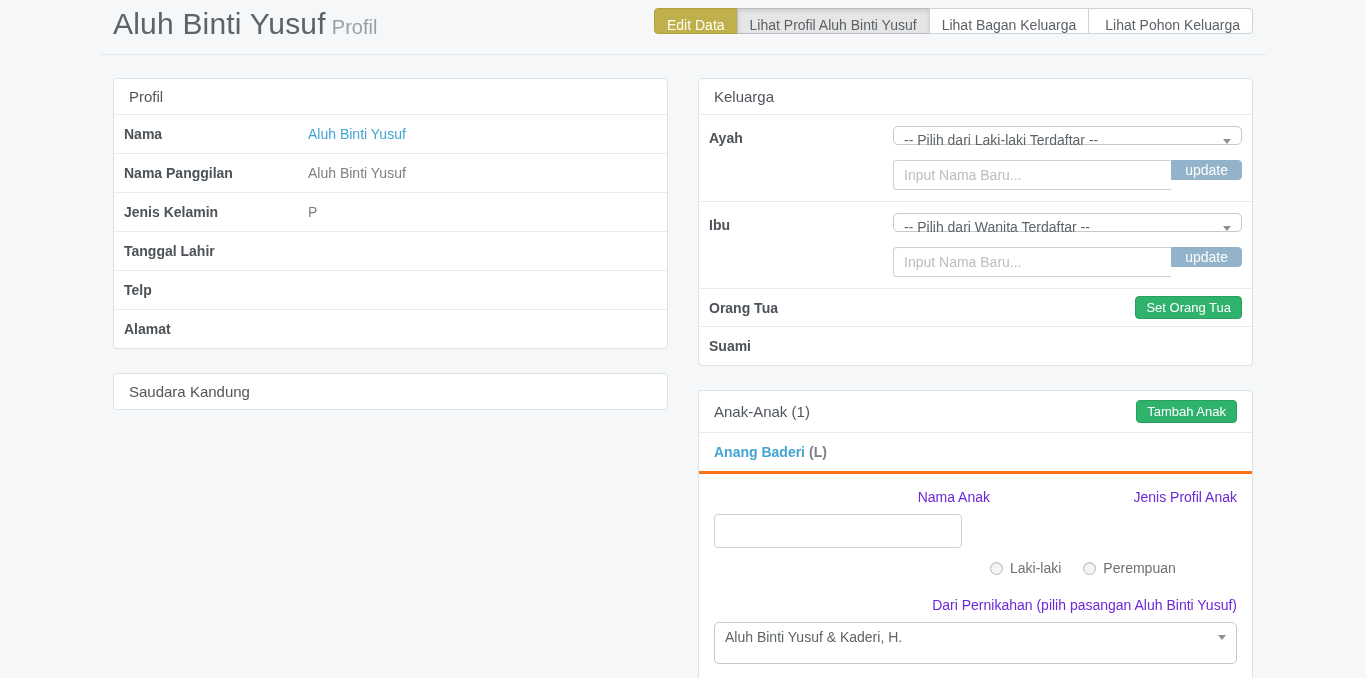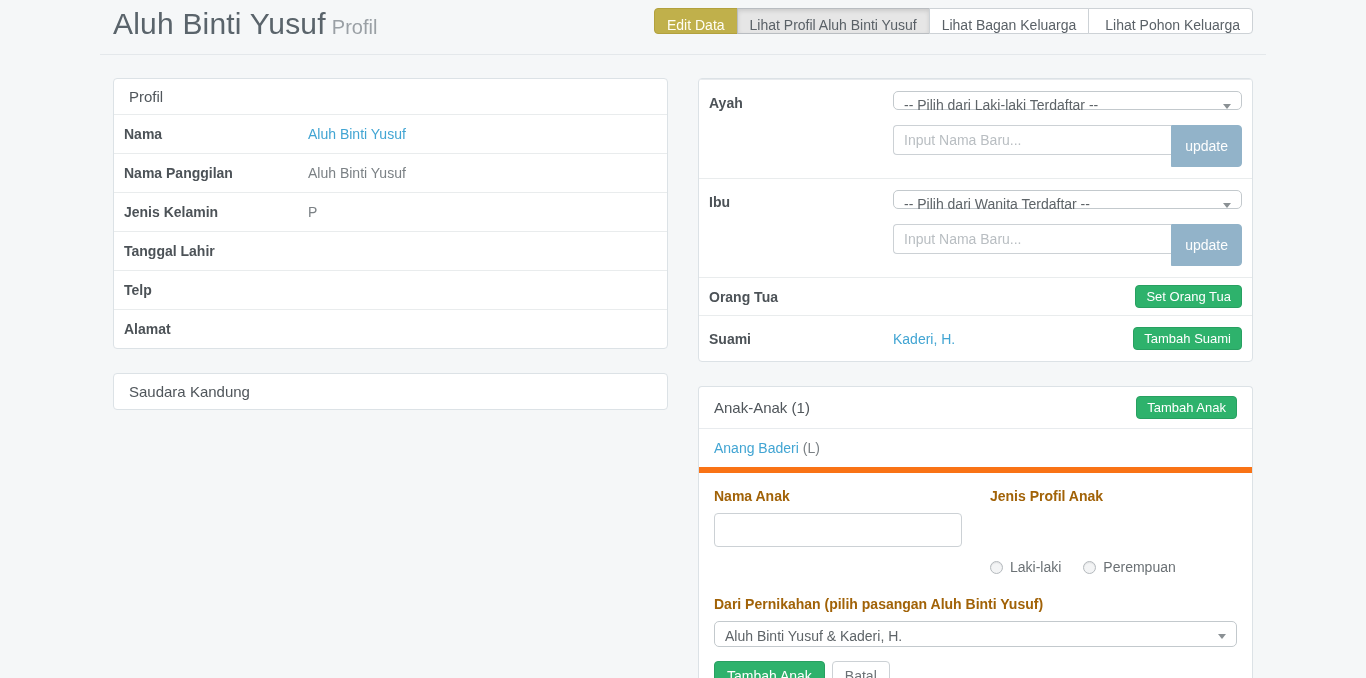"Keluarga" div.panel-heading { html: none -> <div>Keluarga</div> }
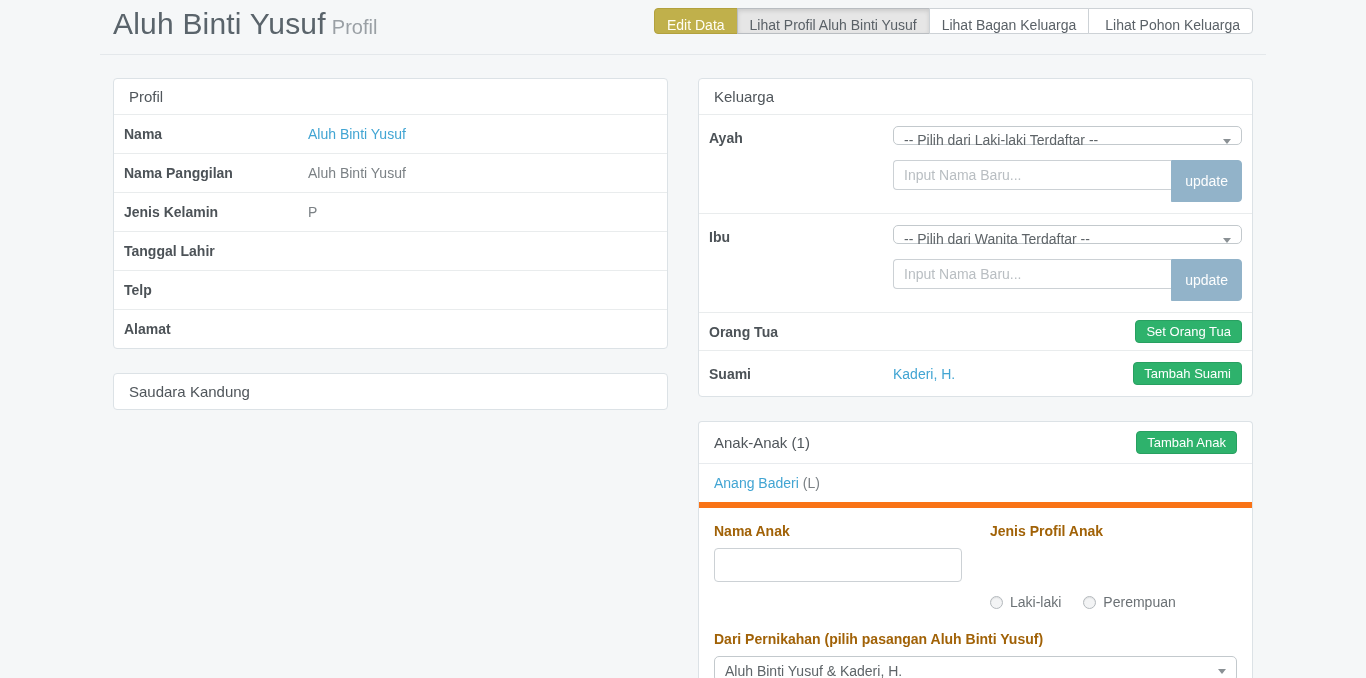"update" .btn-update { height: 42px -> 20px }
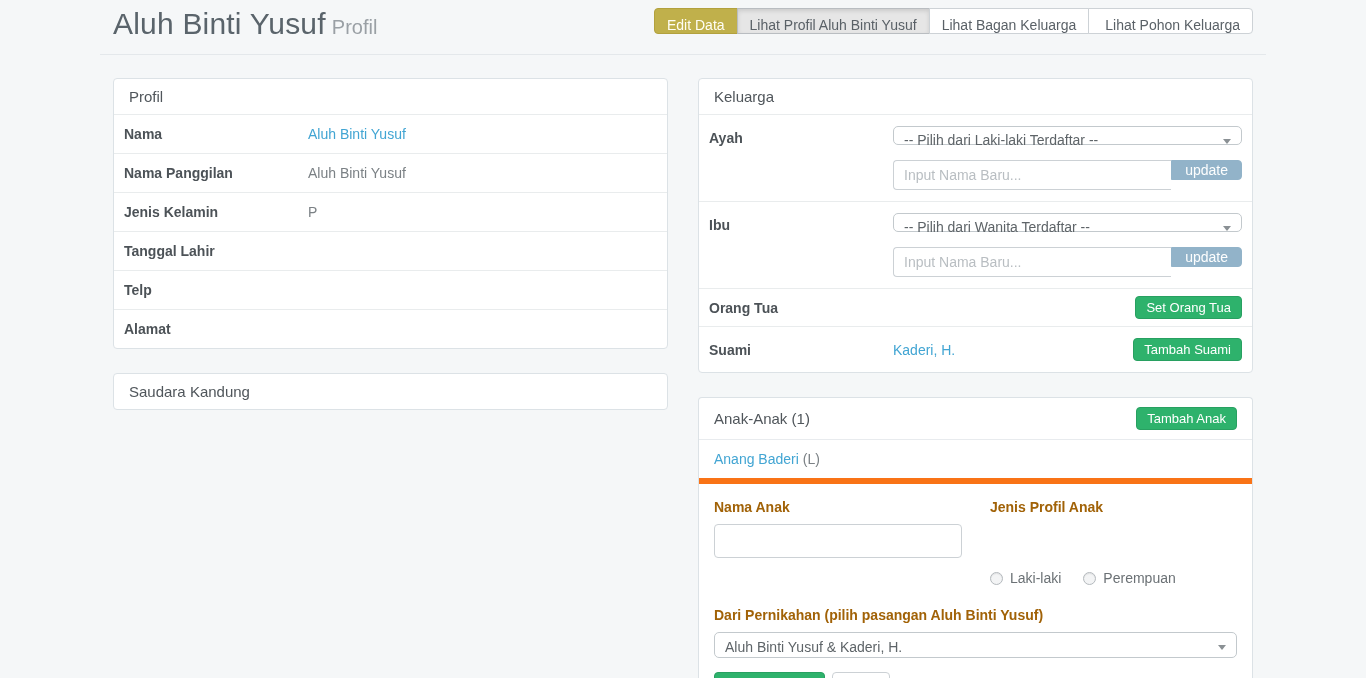"Kaderi, H." div { html: <div> <a>Kaderi, H.</a> <button>Tambah Suami</button> </div> -> none }
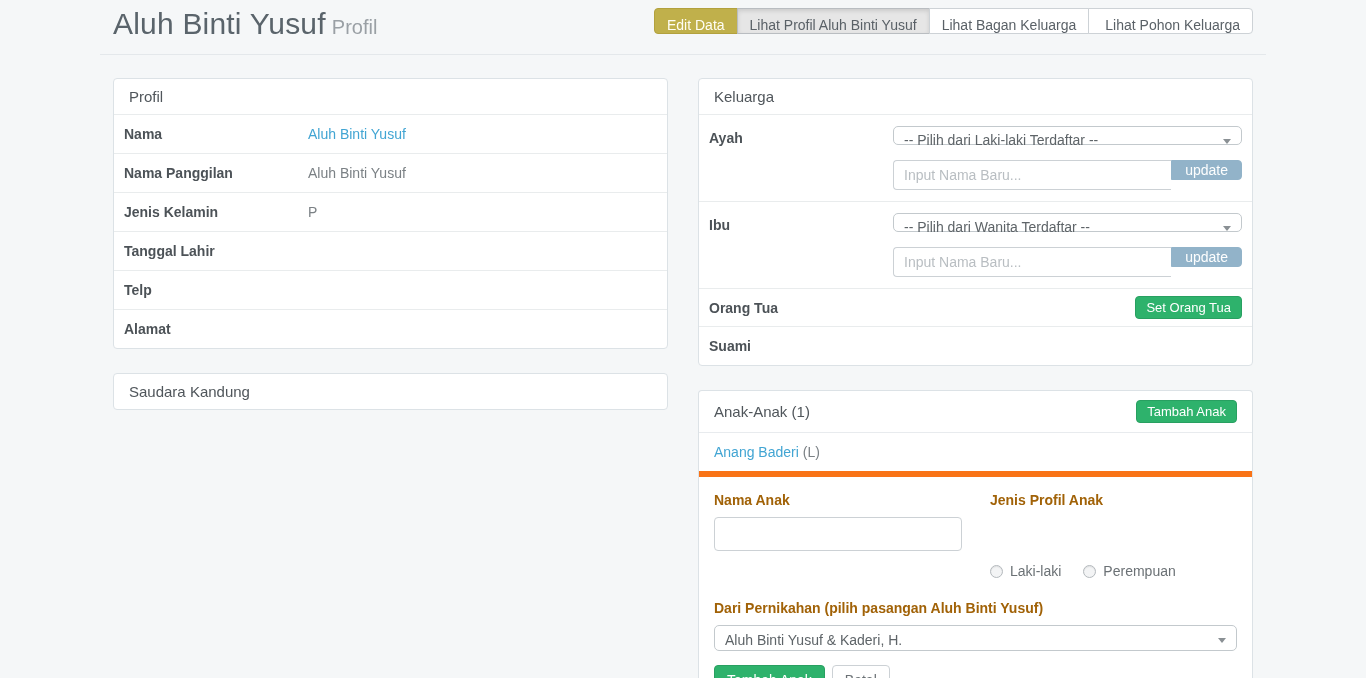"Anang Baderi (L)" .child-row { border-bottom: 6px solid #f97316 -> 3px solid #f97316; font-weight: none -> bold }
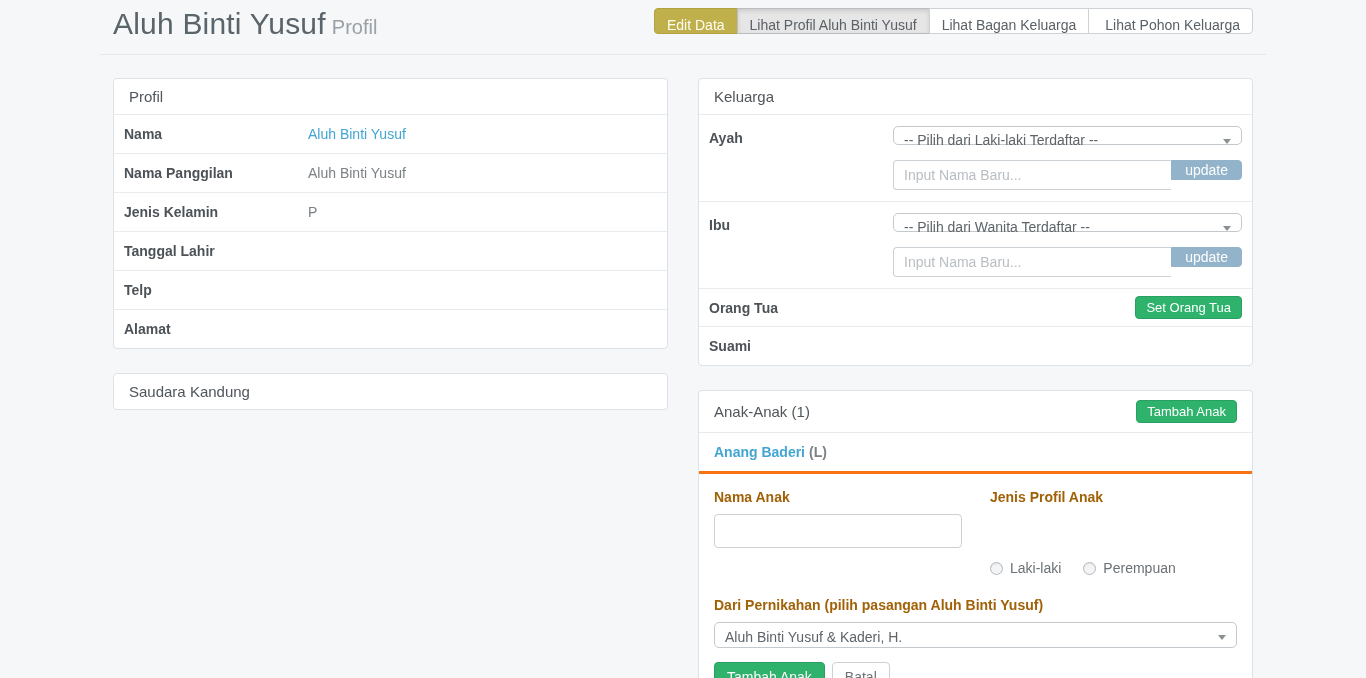"Nama Anak" .form-label { color: #a16207 -> #6d28d9; font-weight: bold -> normal; text-align: none -> right }
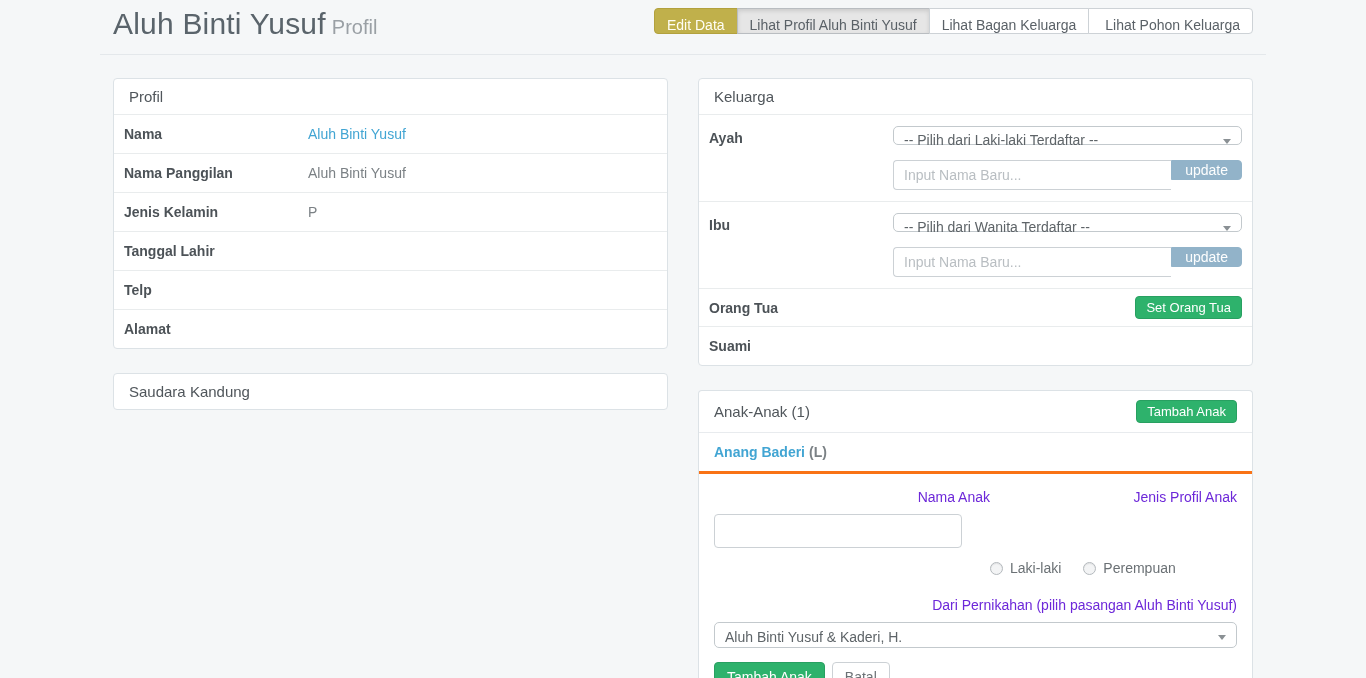"Aluh Binti Yusuf & Kaderi," .pernikahan .select-box { height: 26px -> 42px }
